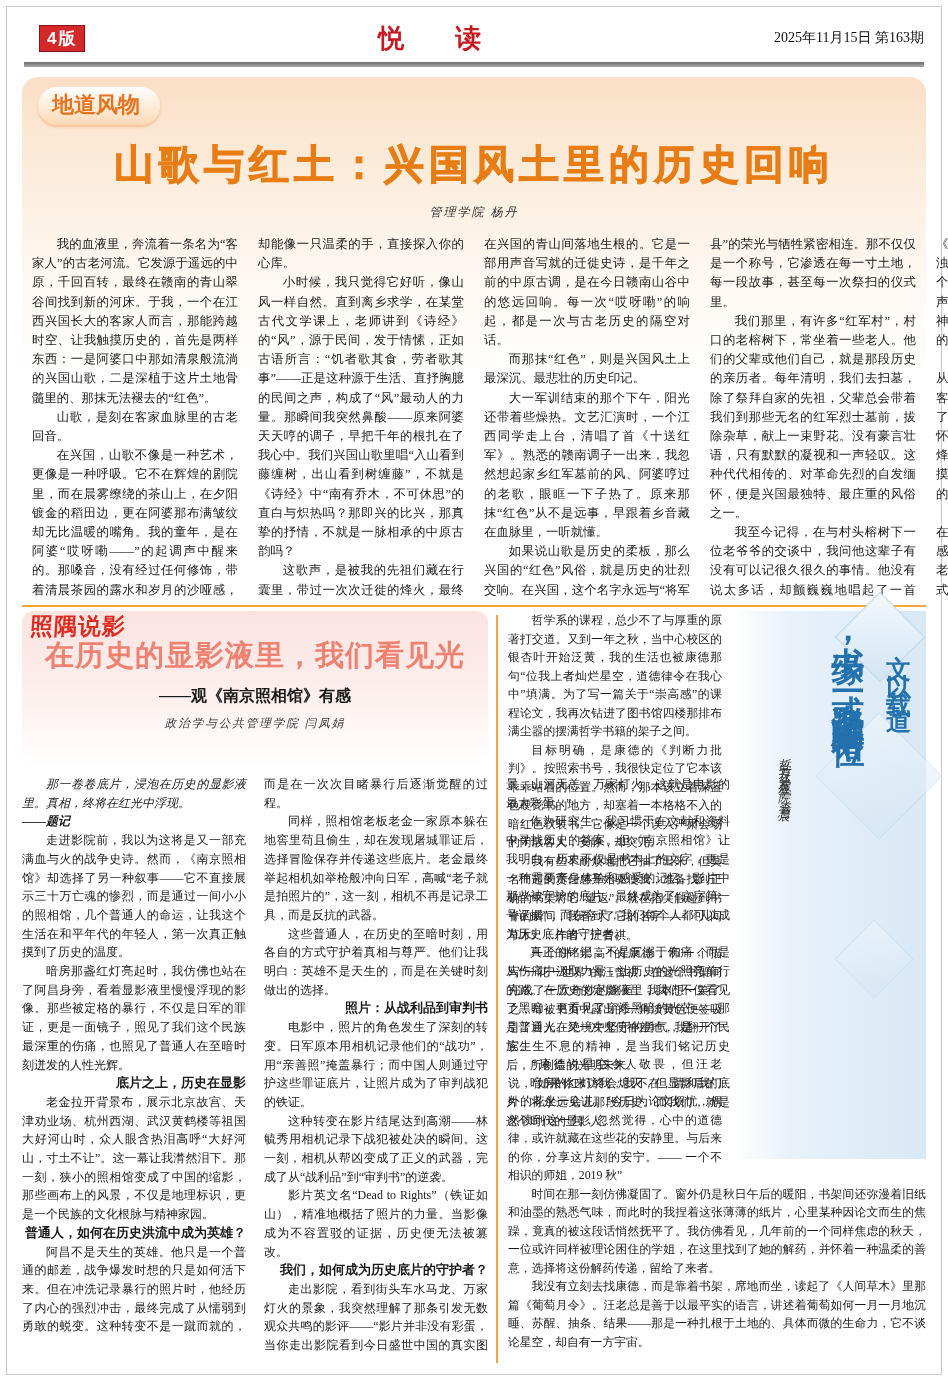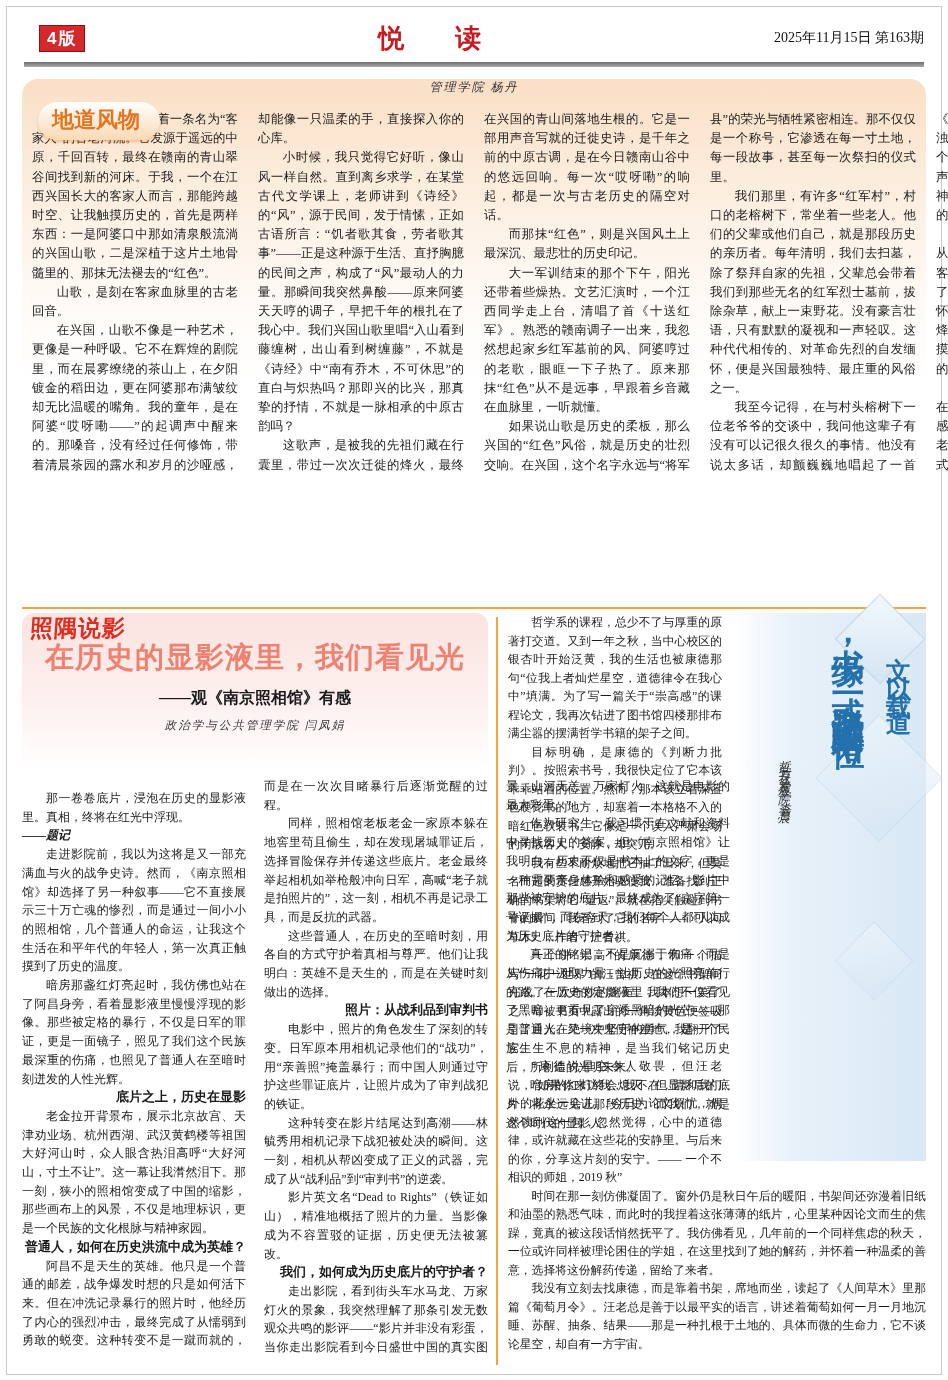"地道风物" .a1-tag { margin-top: 13px -> none }
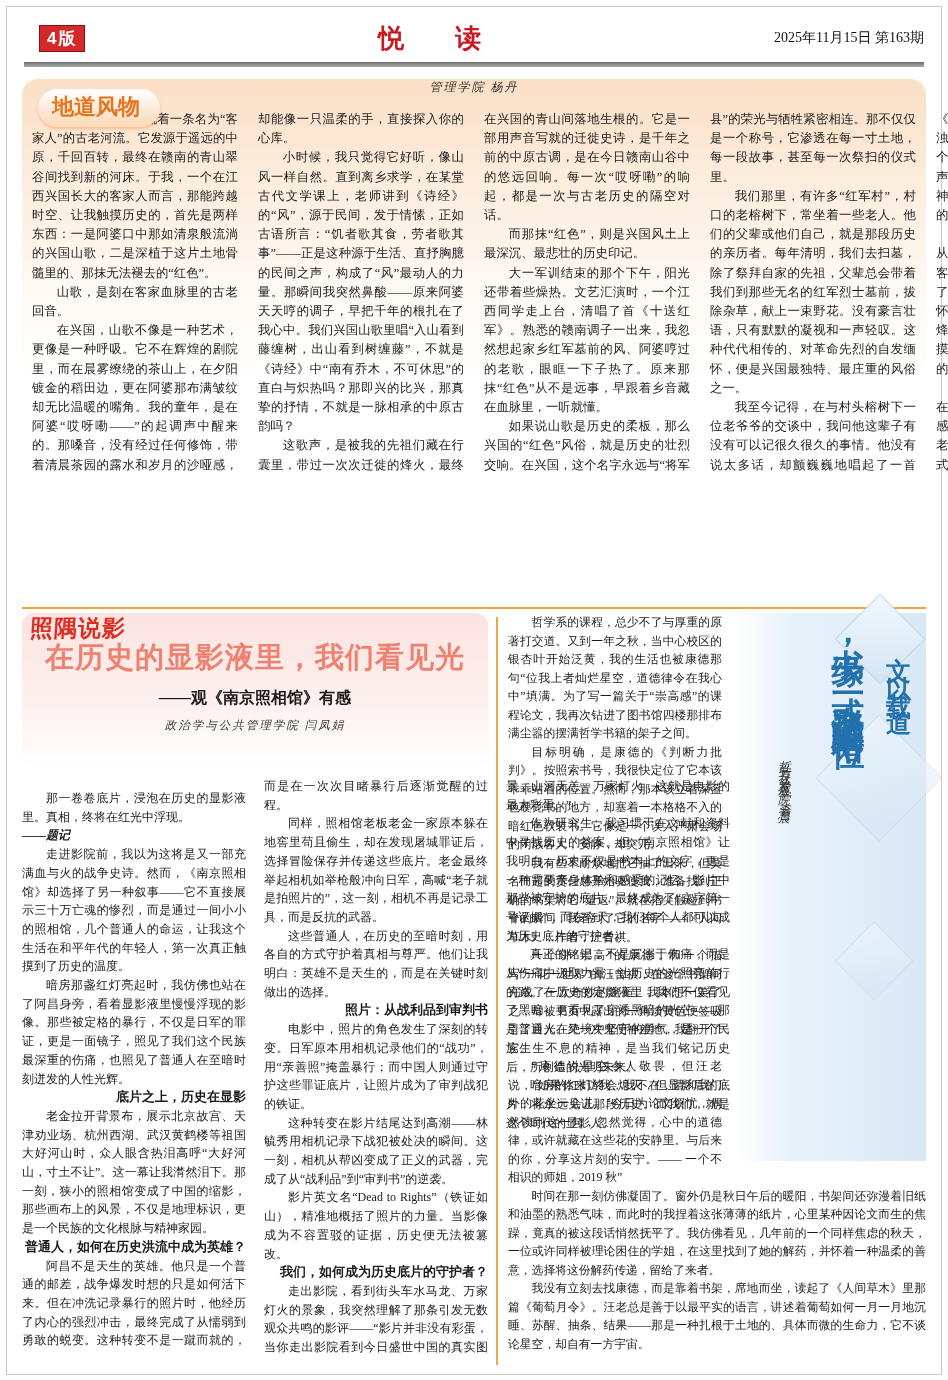"山歌与红土：兴国风土里的历史回响" div.a1-title { html: none -> <div>山歌与红土：兴国风土里的历史回响</div> }
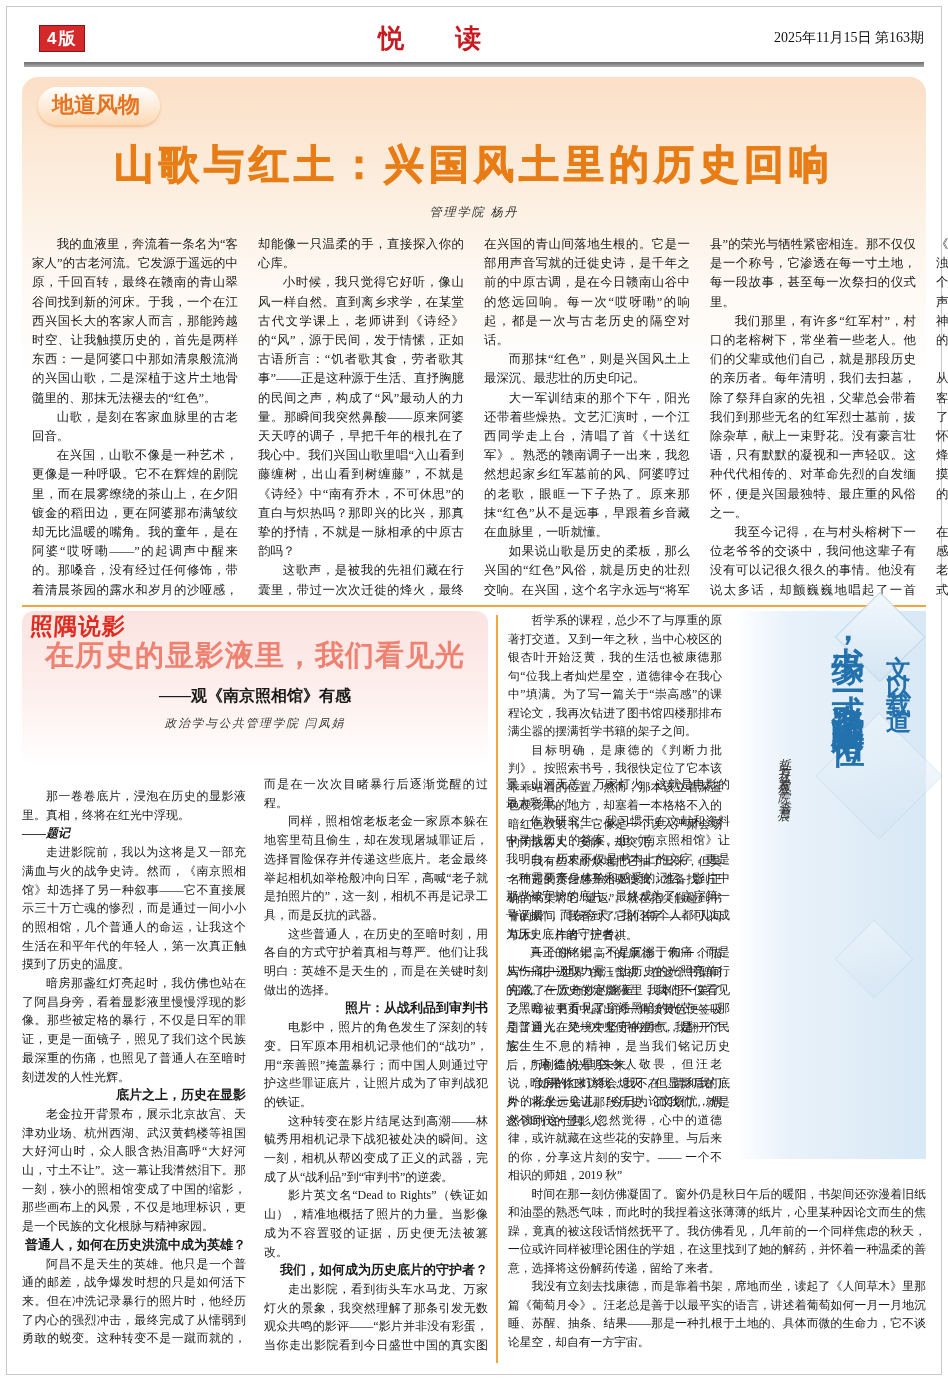"那一卷卷底片，浸泡在历史的显影液里。真相，终将在红光中浮现。" .b-epigraph { font-style: none -> italic; margin-top: 12px -> none }
